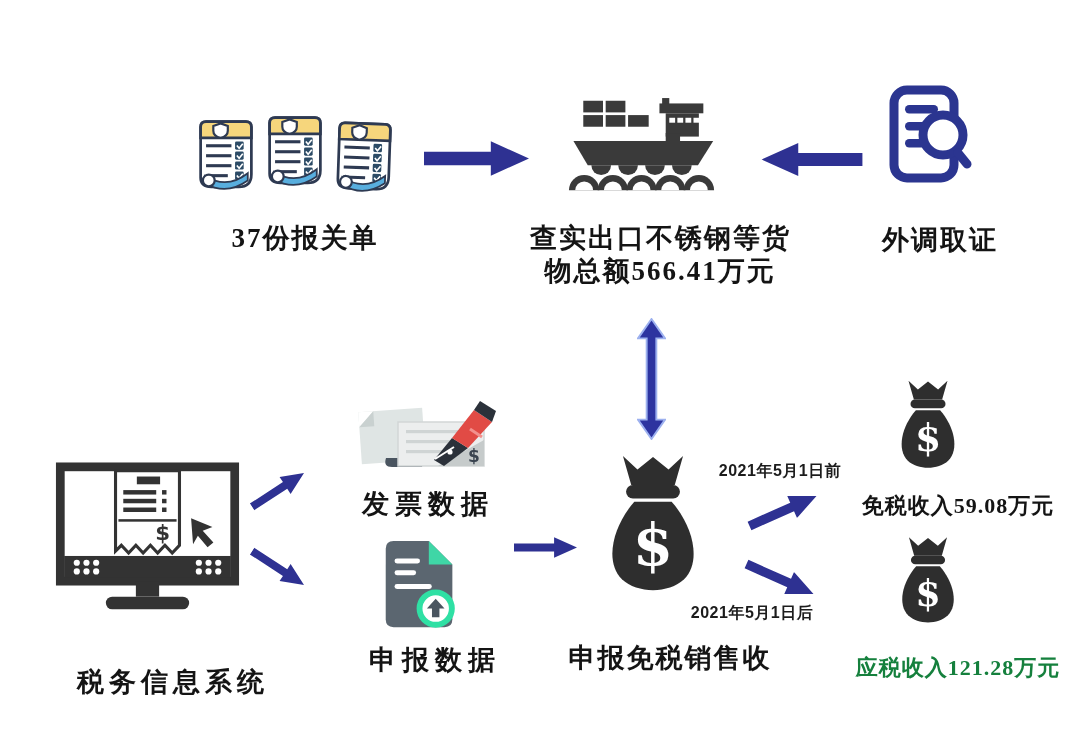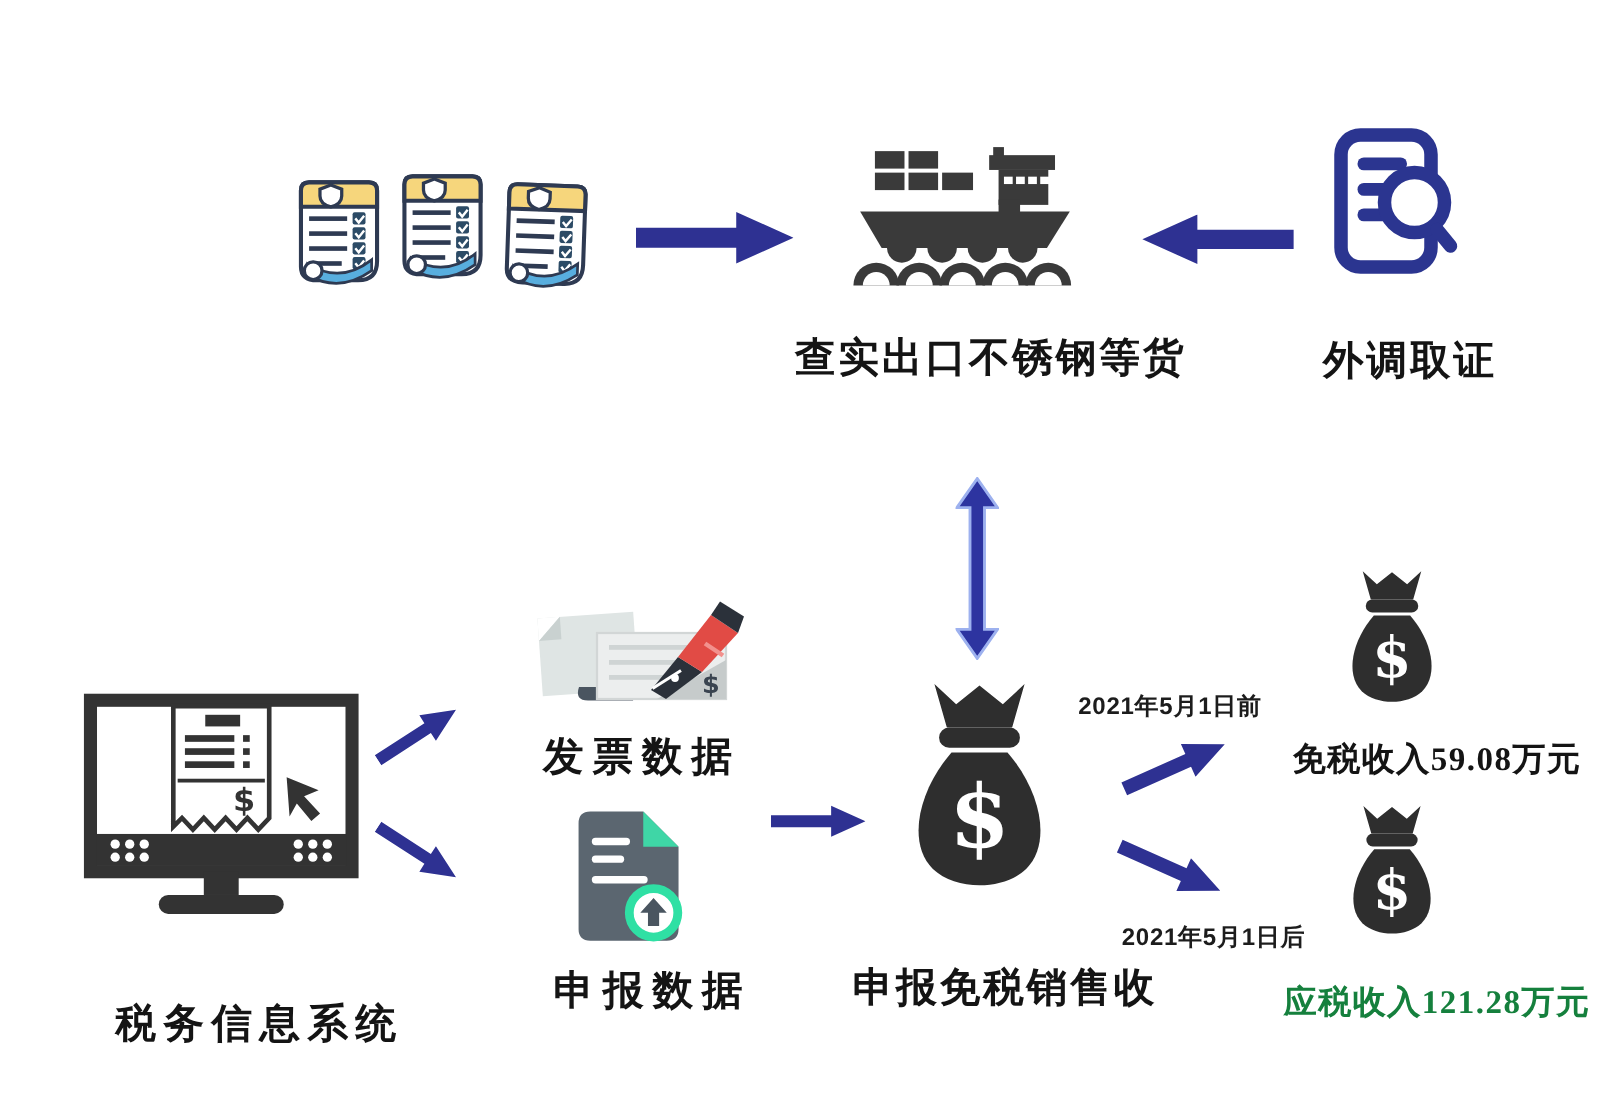"37份报关单" div.lbl { html: none -> <div>37份报关单</div> }
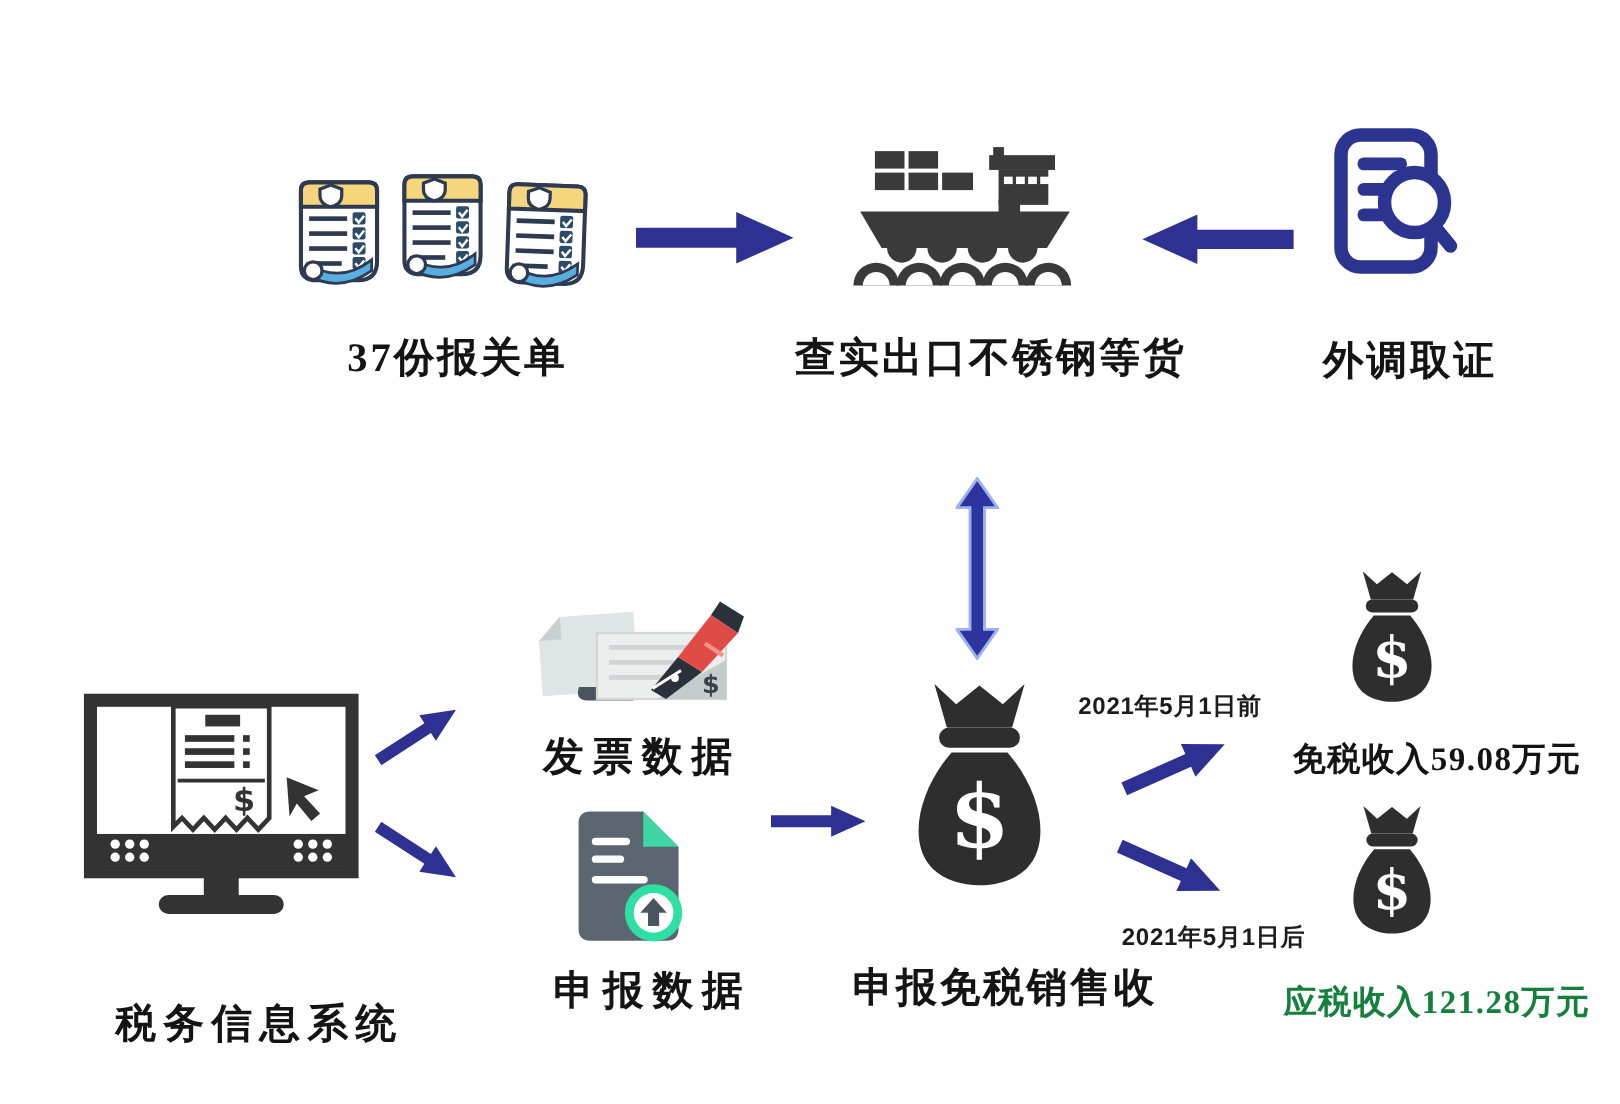"物总额566.41万元" div { html: none -> <div>物总额566.41万元</div> }
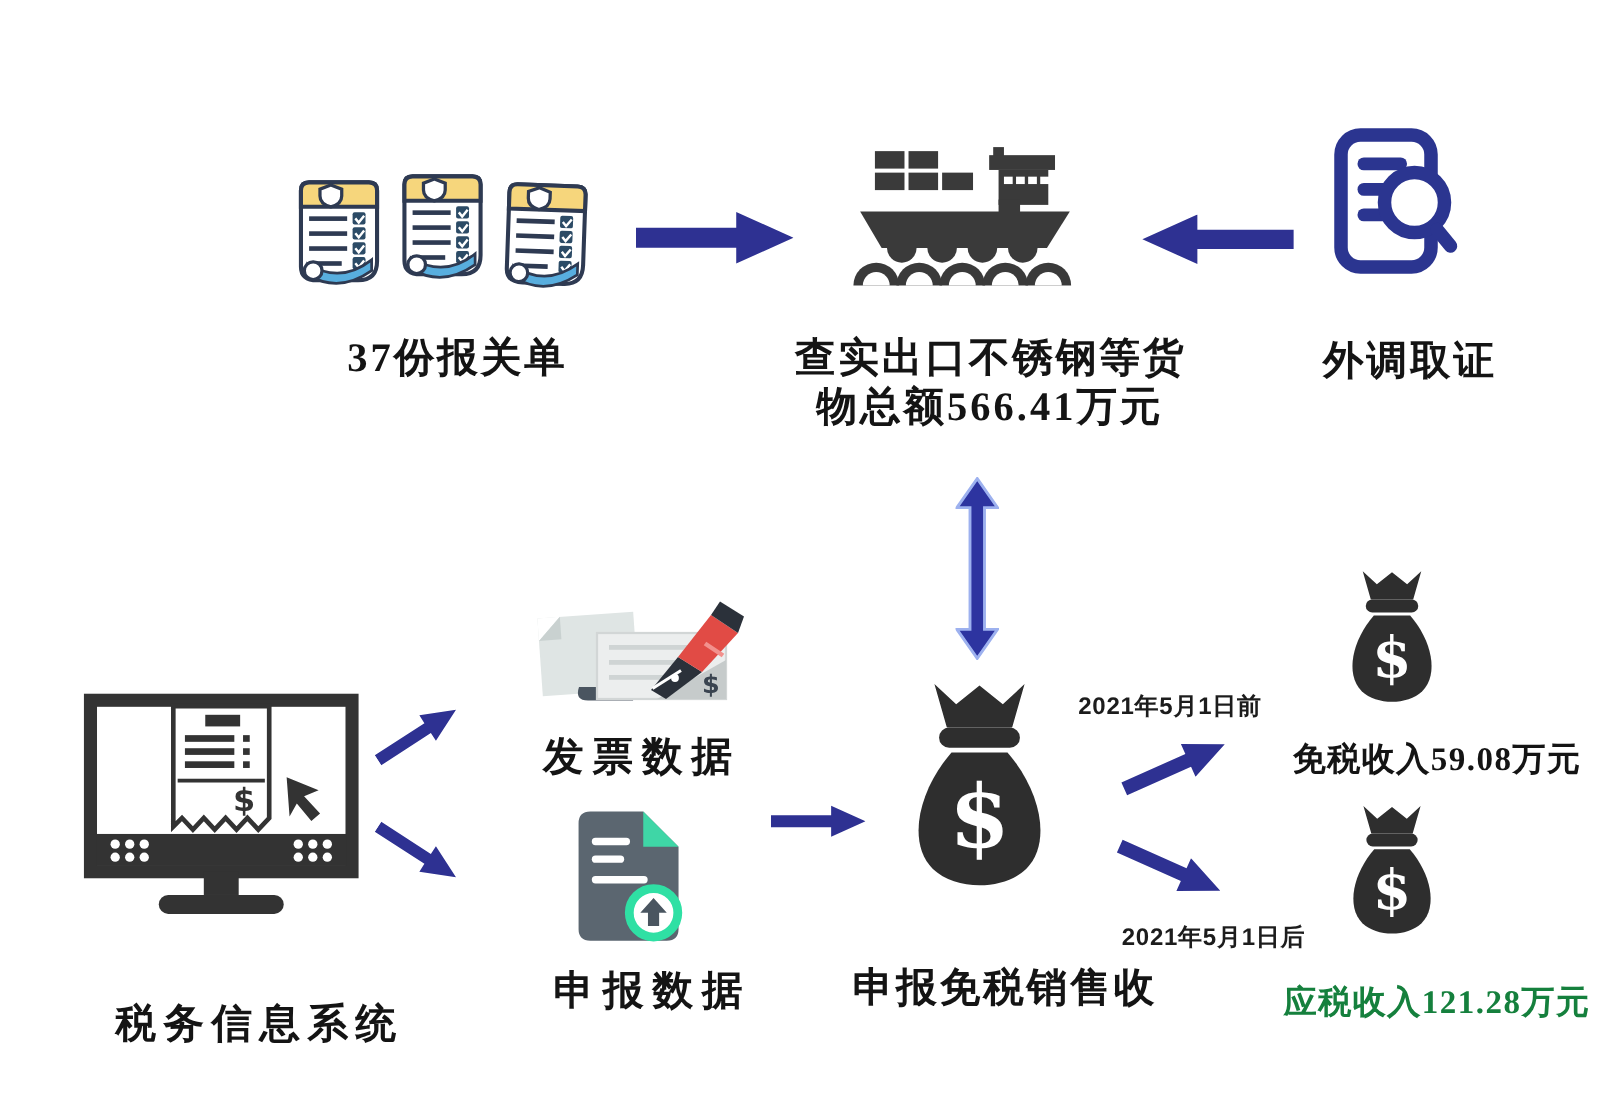"2021年5月1日后" div.date-lbl { left: 724px -> 667px; margin-top: 12px -> none }
